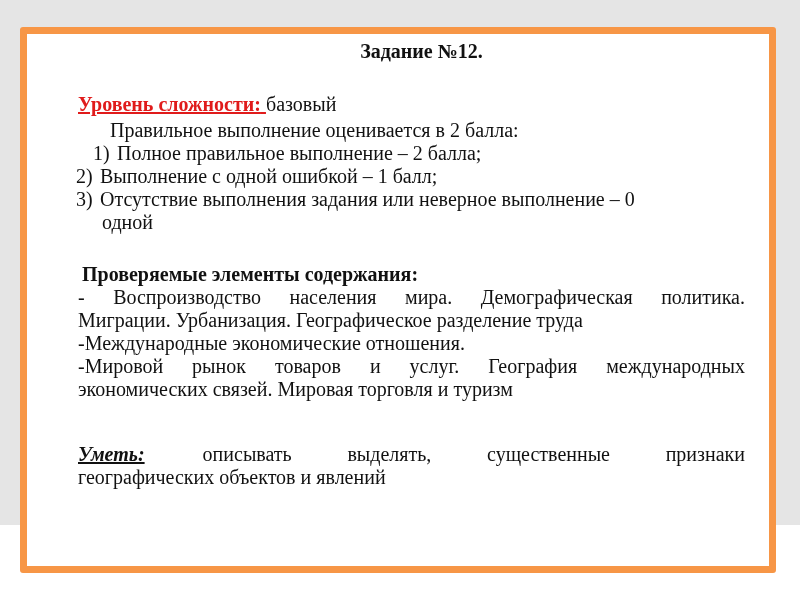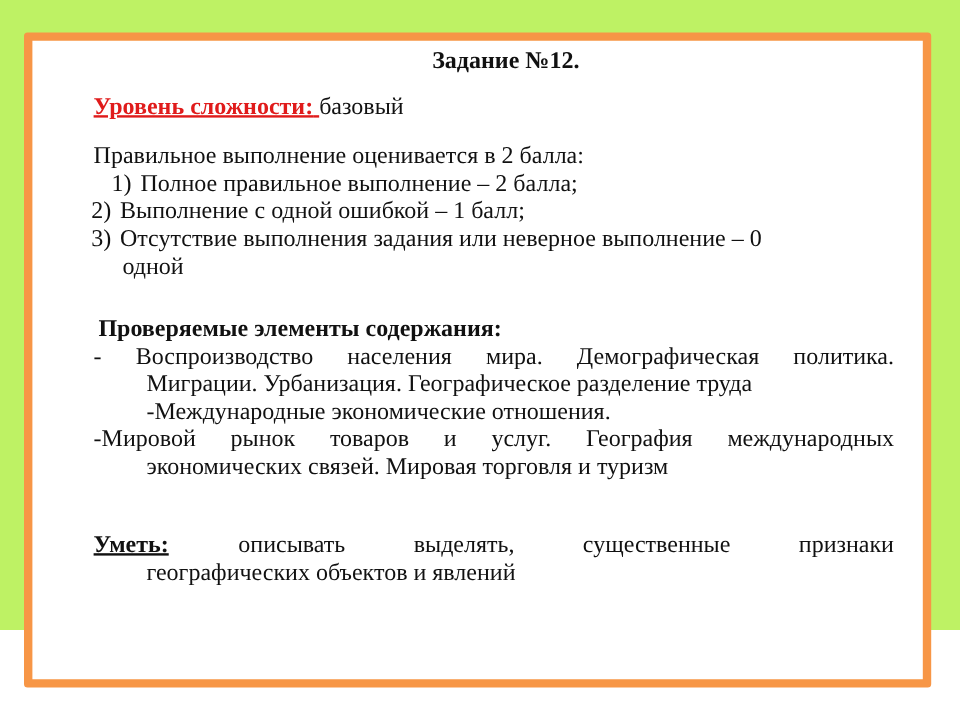"Задание №12." .slide { background: #bef264 -> #e5e5e5 }
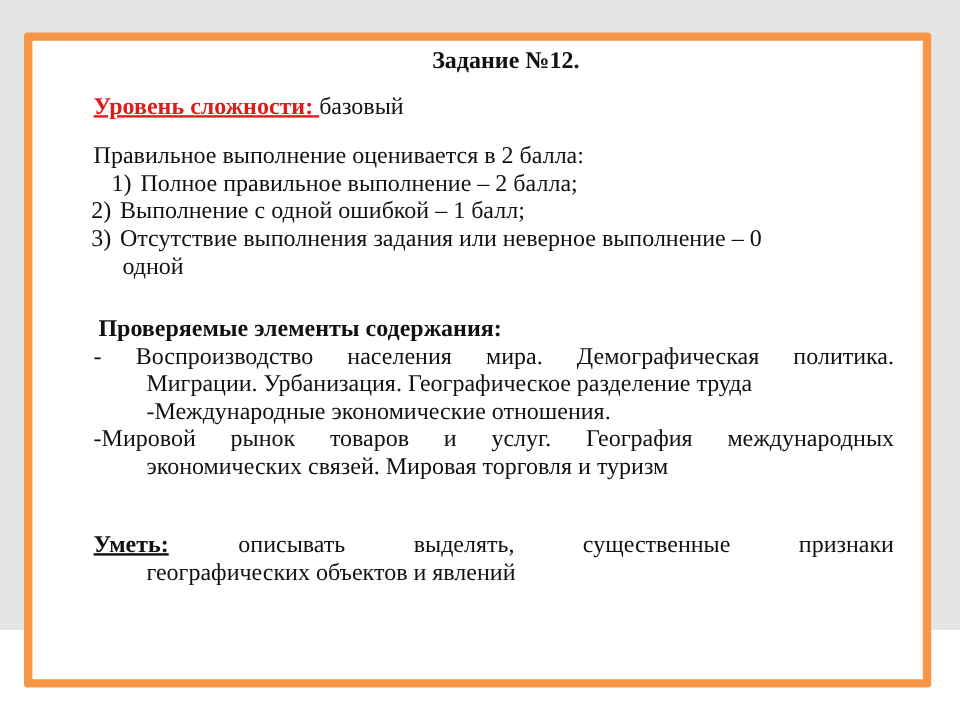"Уровень сложности: базовый" div.line { top: 78px -> 93px }
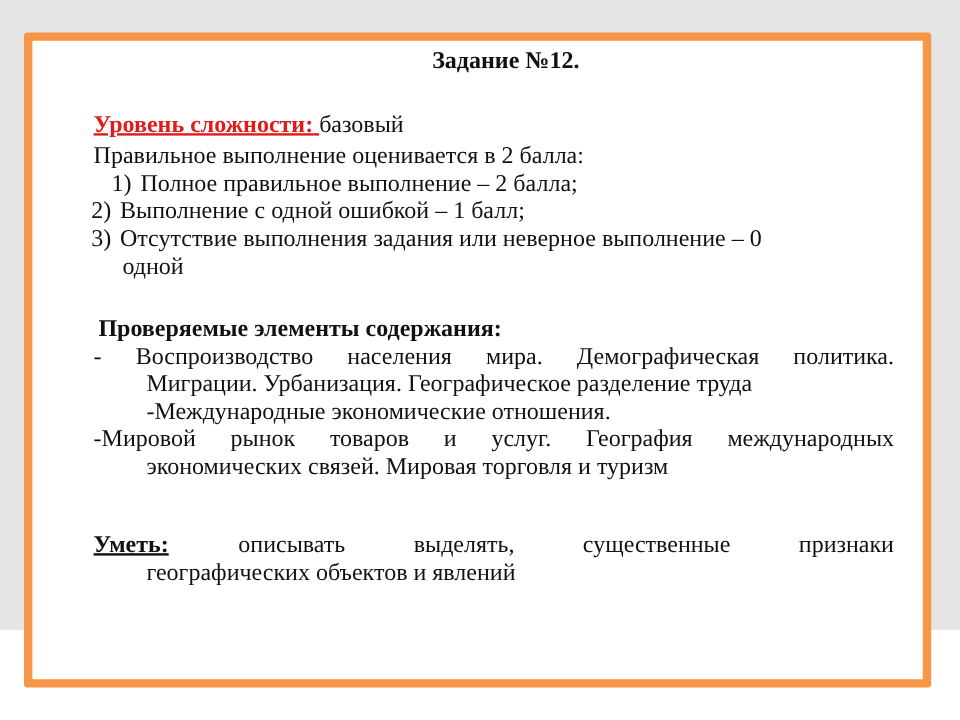"Правильное выполнение оценивается в 2" div.line { margin-left: none -> 32px }
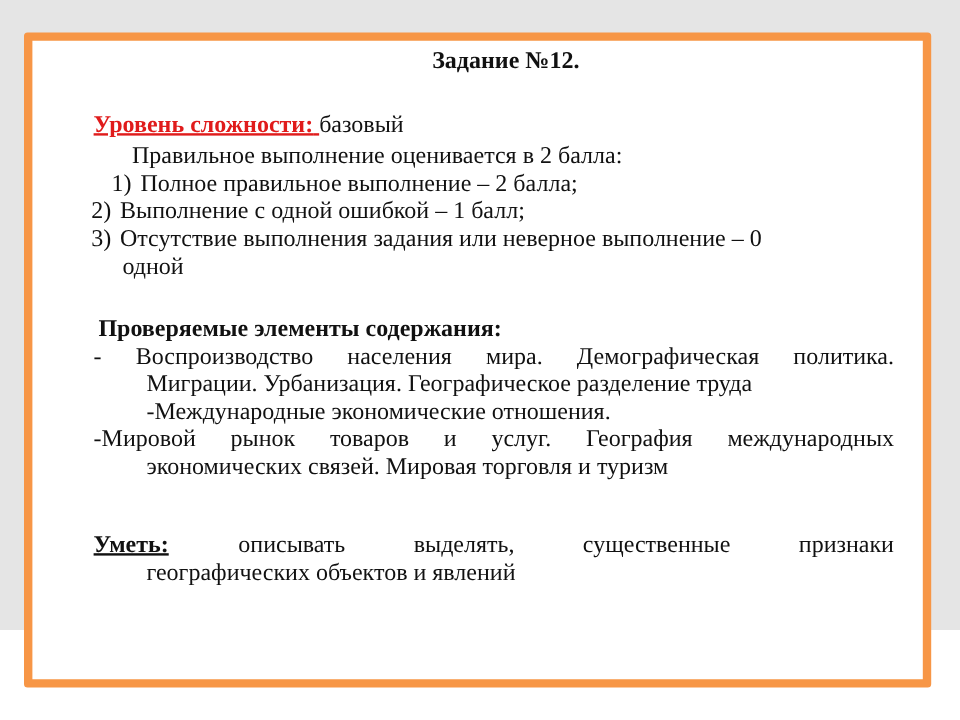"Миграции. Урбанизация. Географическое" .plain-line { margin-left: 44px -> none }
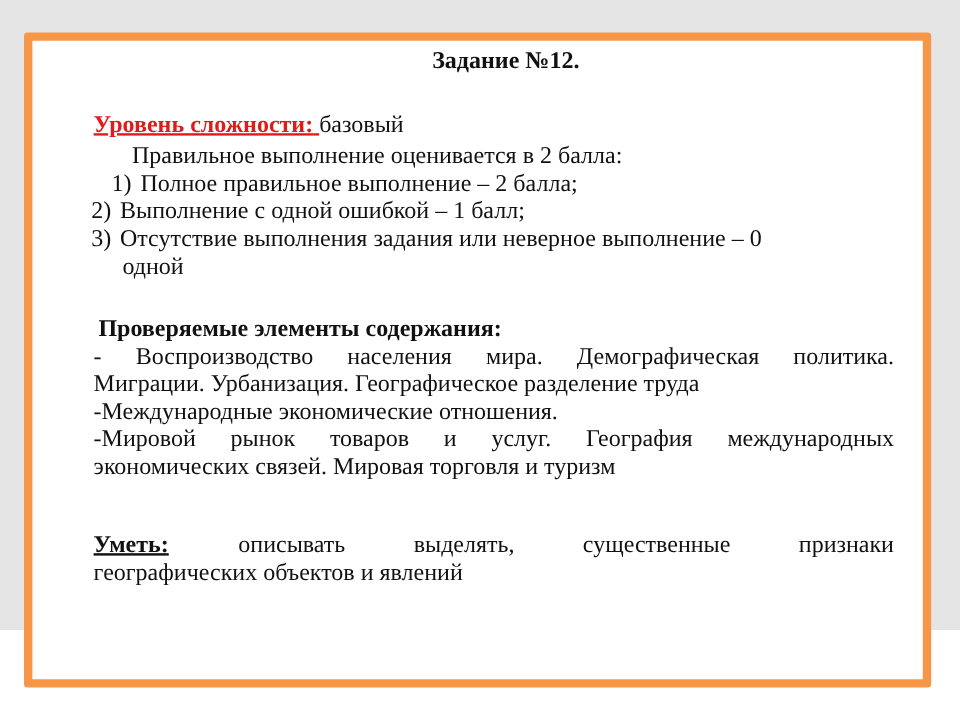"Уметь:" .bold-underline { font-style: none -> italic }
